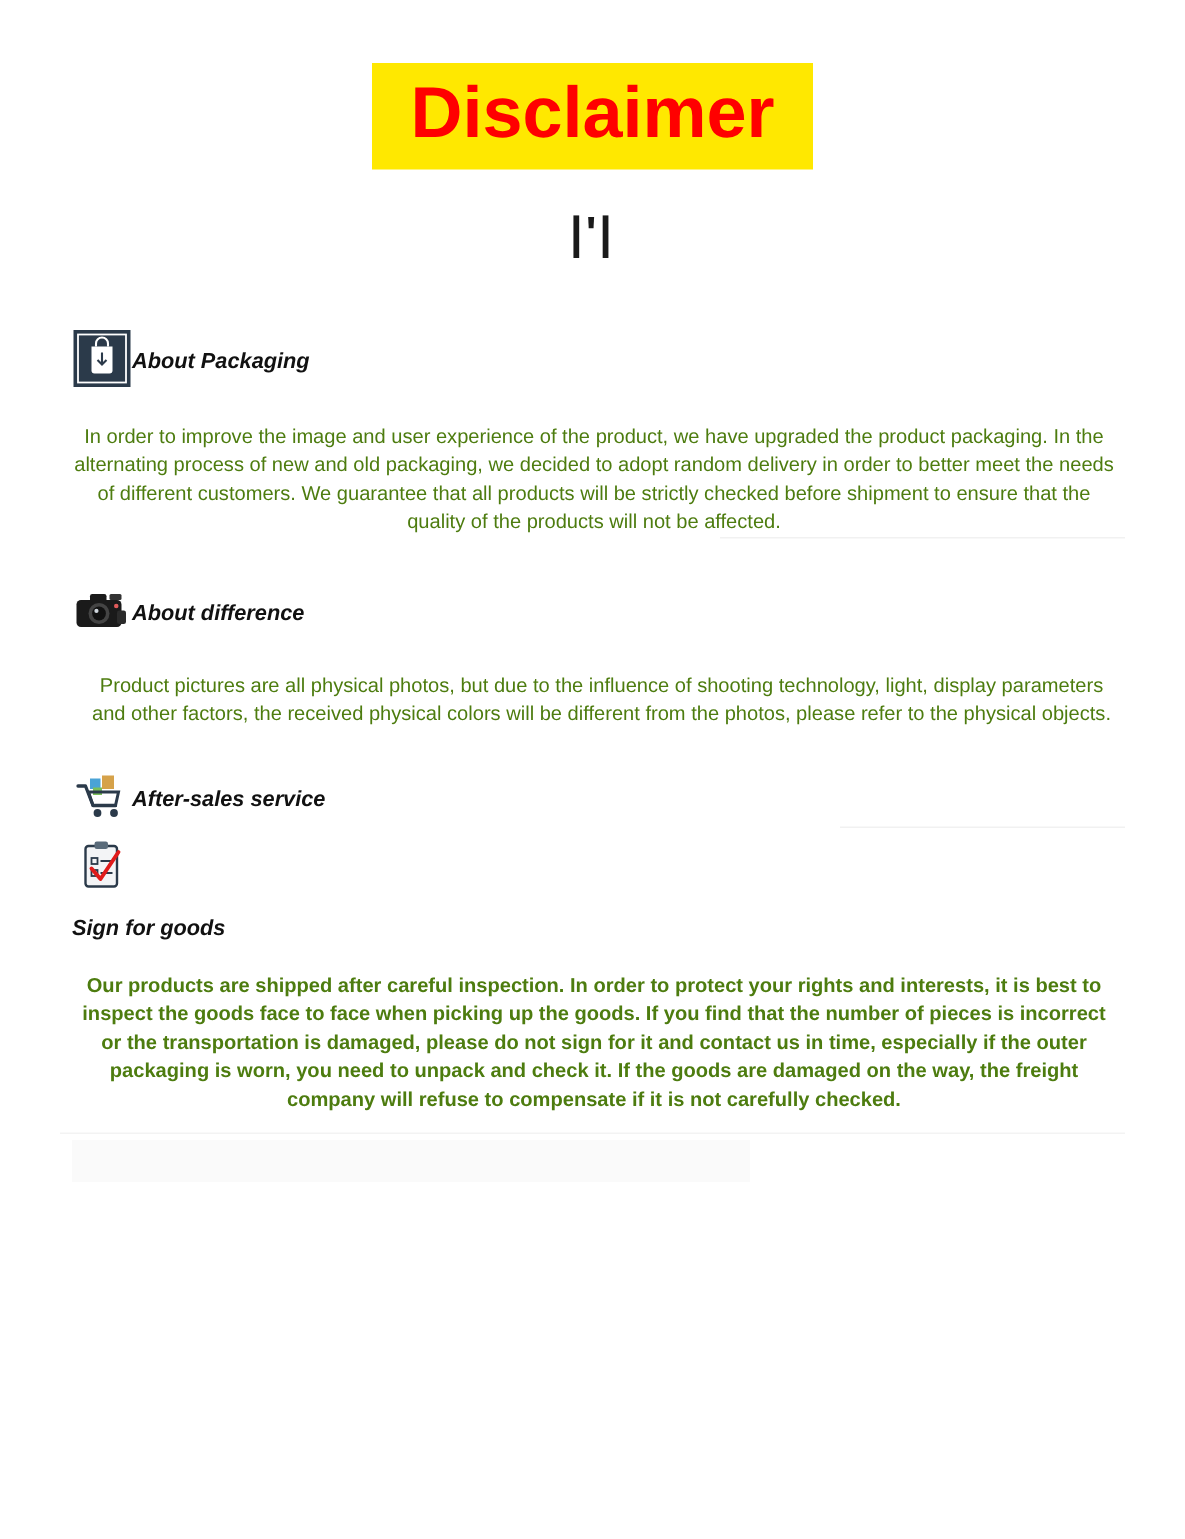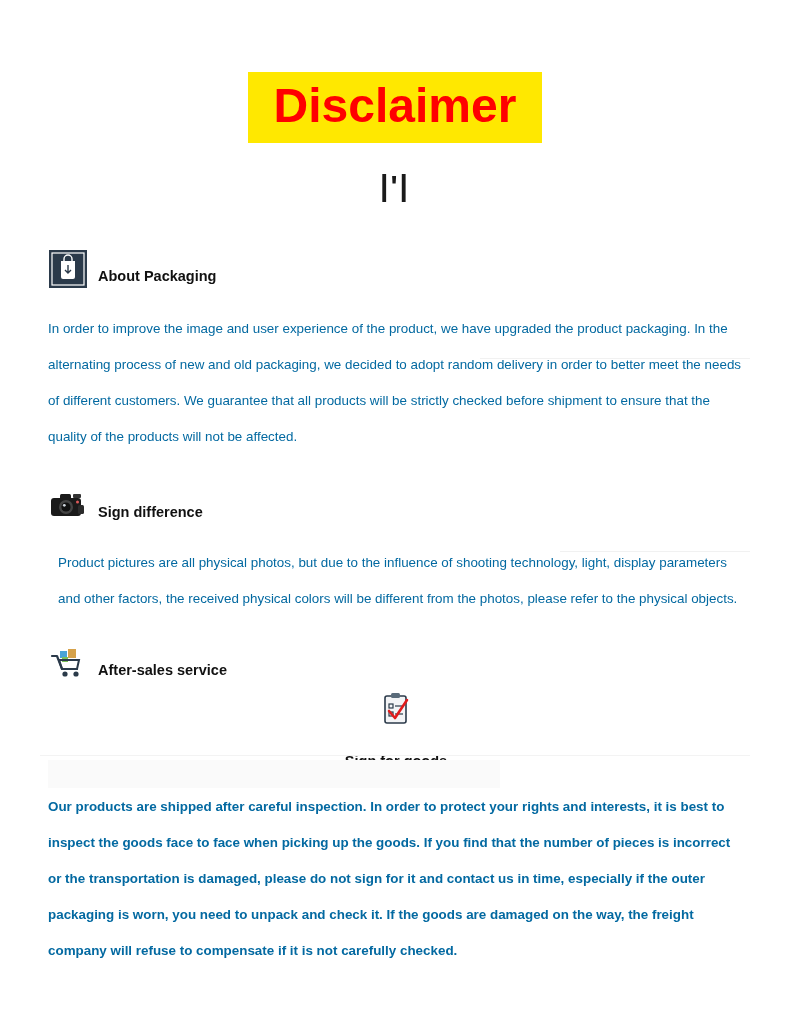"Disclaimer" .title-wrap { padding-top: 72px -> 42px }
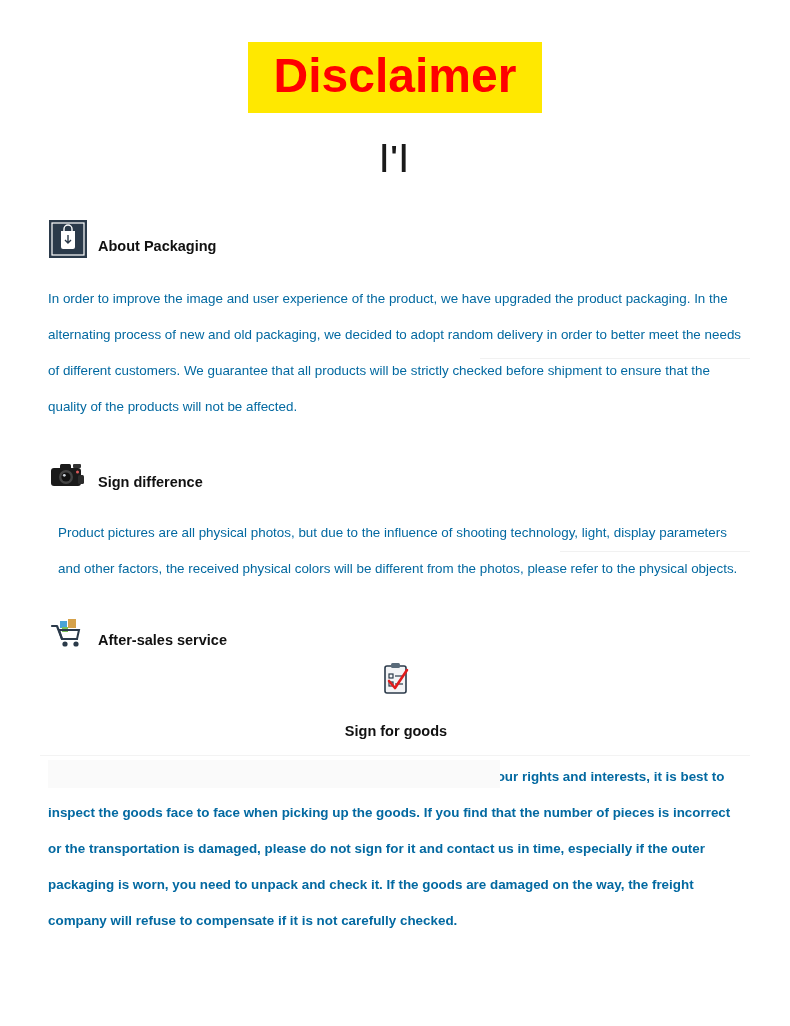"About Packaging" .section-head { align-items: center -> flex-start; font-style: none -> italic; gap: 10px -> none }
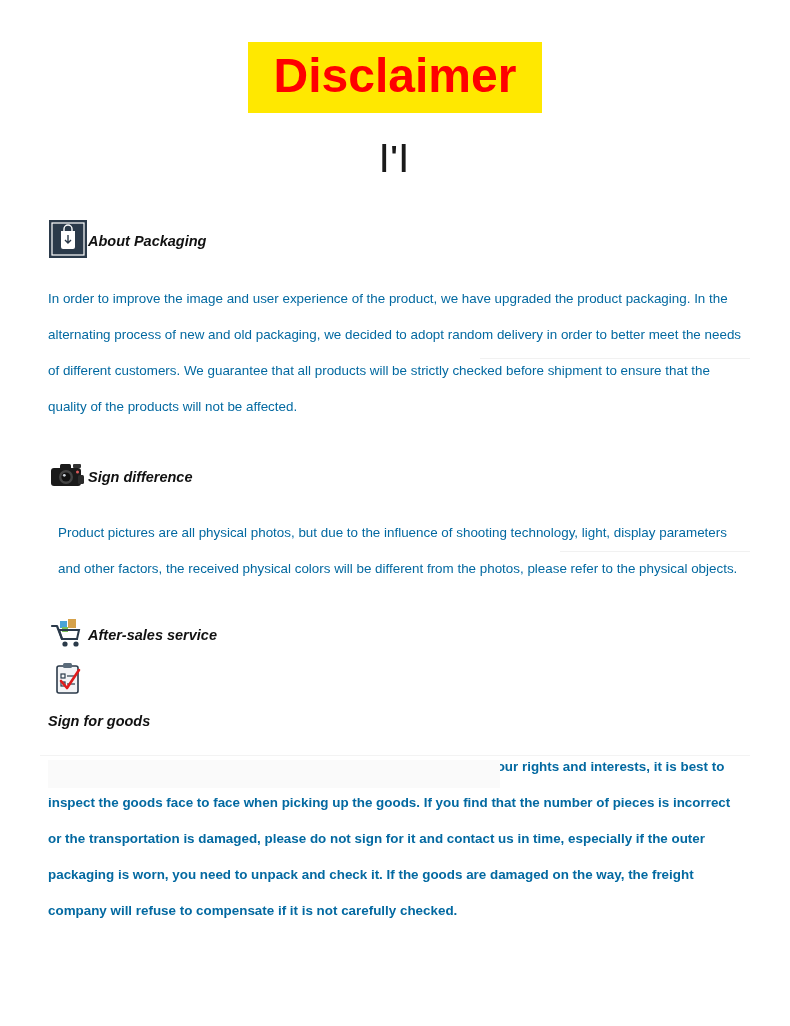"In order to improve the" .section-body { color: #0369a1 -> #4d7c0f; line-height: 36px -> 19px; text-align: left -> center }
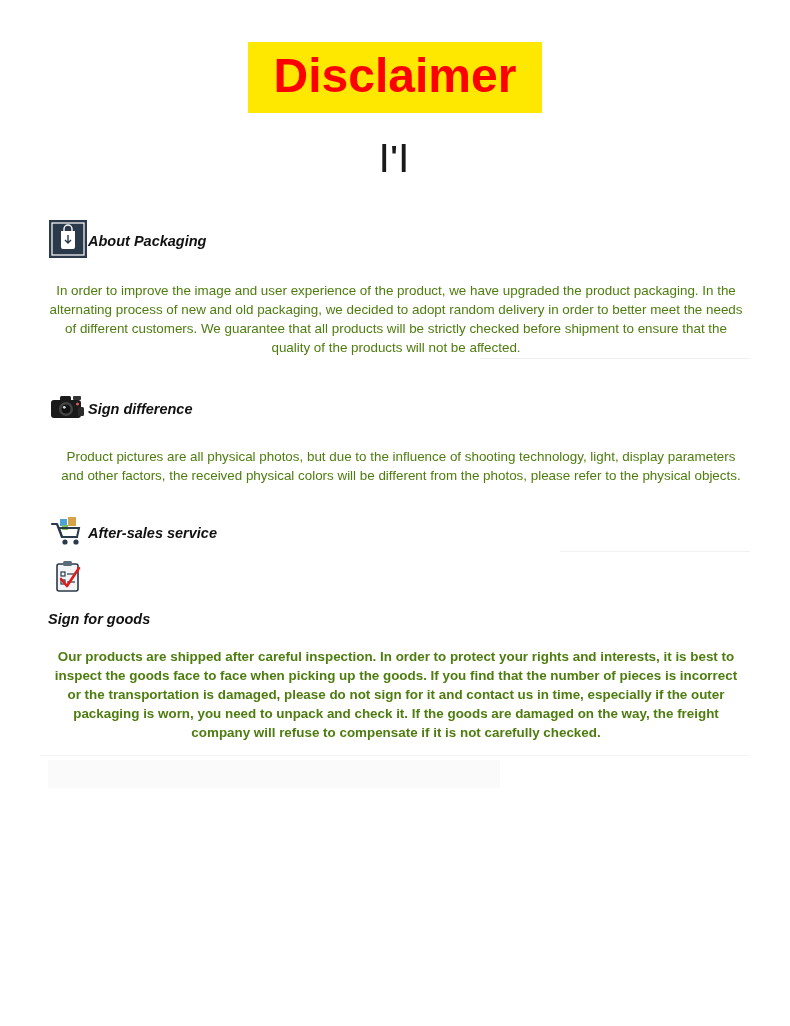"Sign difference" div.section-title { text: Sign -> About }
